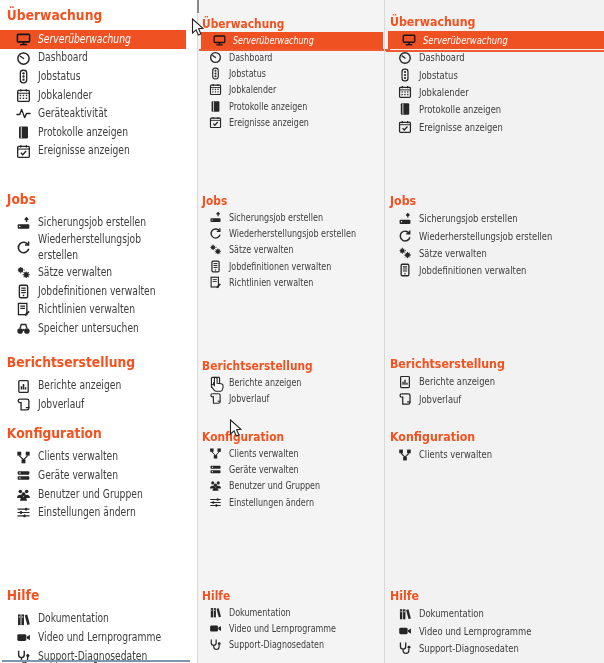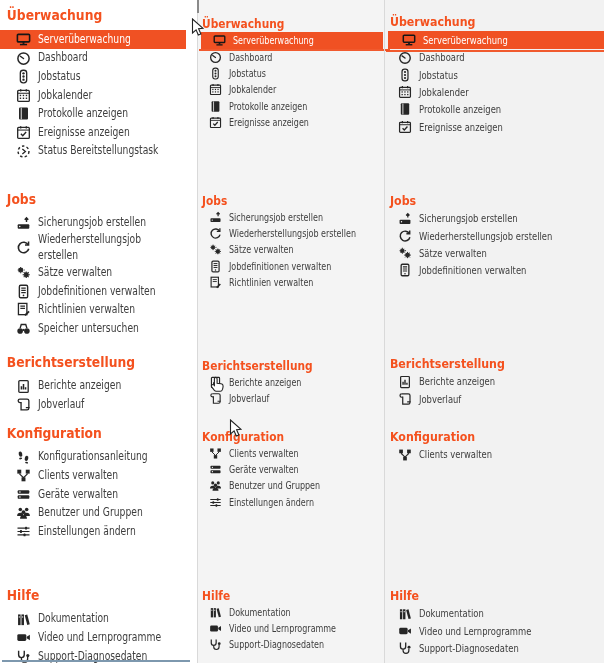"Serverüberwachung" .item.selected { font-style: none -> italic }
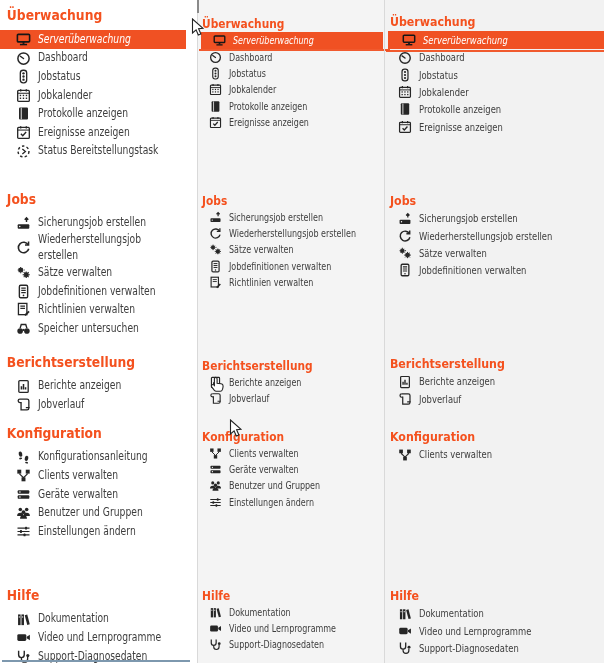"Geräteaktivität" div.item { html: none -> <div> <span> <svg> <path></path> </svg> </span> <span>Geräteaktivität</span> </div> }
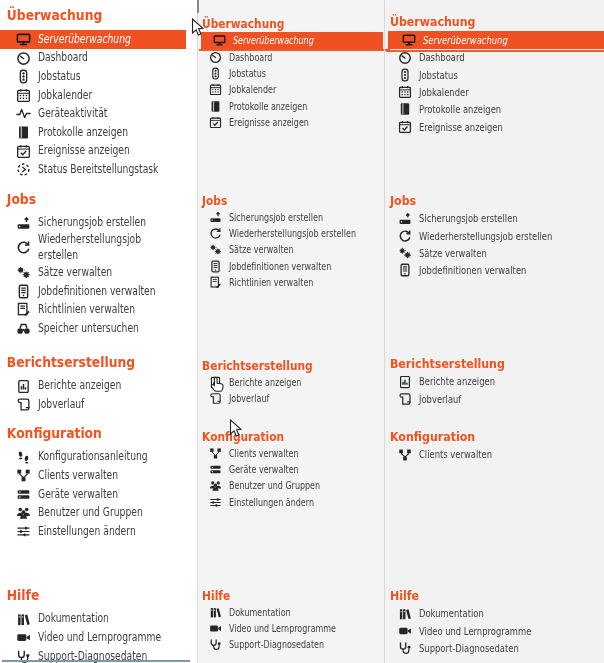"Status Bereitstellungstask" div.item { html: <div> <span> <svg> <circle></circle> <path></path> </svg> </span> <span>Status Bereitstellungstask</span> </div> -> none }
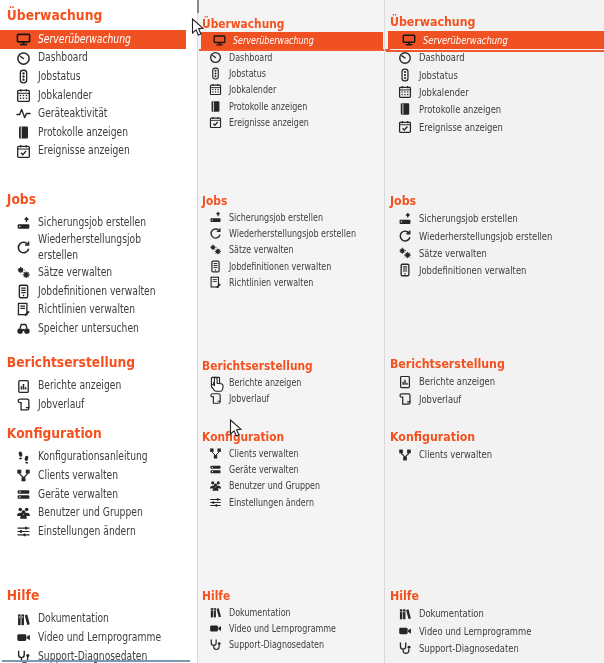"Konfigurationsanleitung" div.item { html: <div> <span> <svg> <g> <ellipse></ellipse> <rect></rect> <ellipse></ellipse> <rect></rect> </g> </svg> </span> <span>Konfigurationsanleitung</span> </div> -> none }
